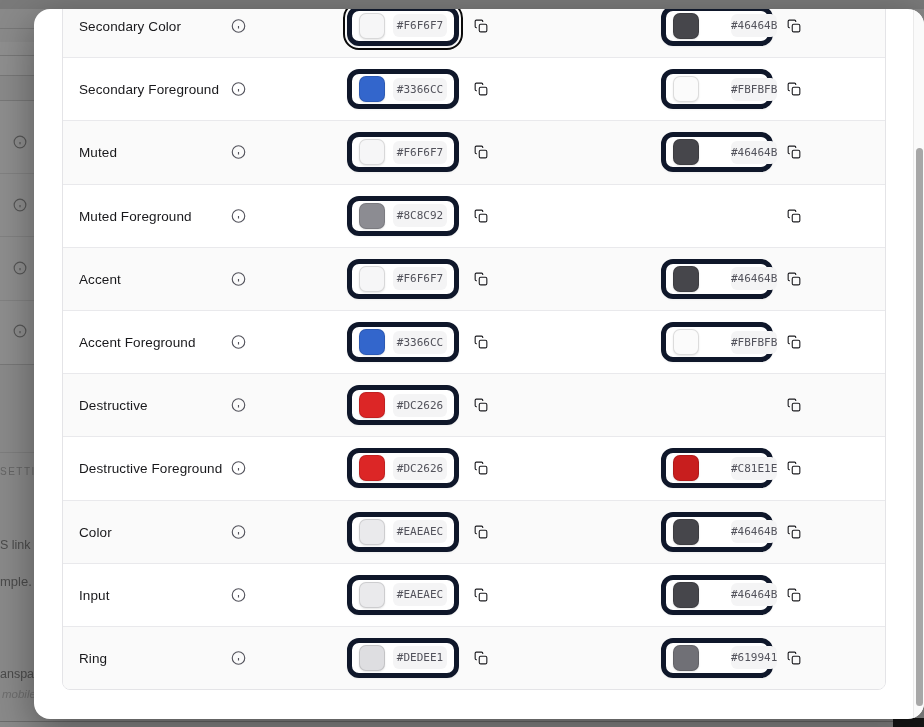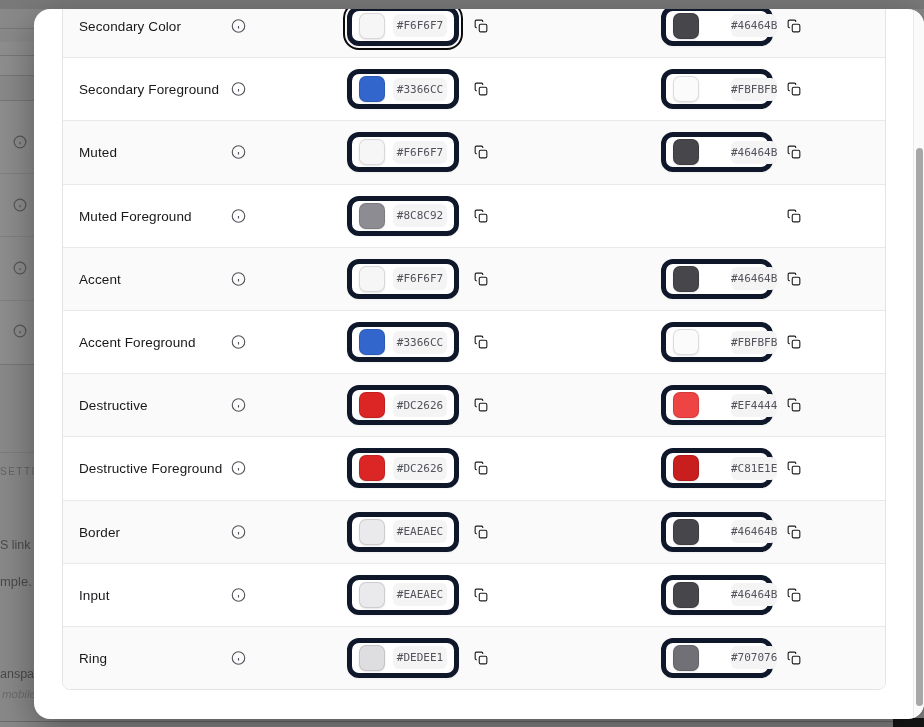"#EF4444" button.pill { html: <button> <span></span> <span>#EF4444</span> </button> -> none }
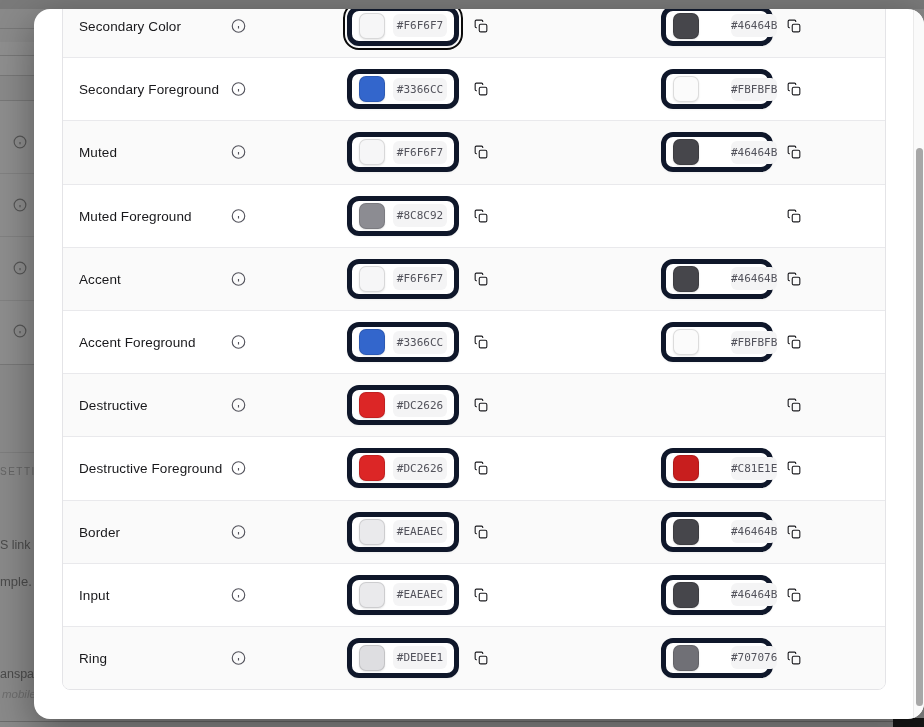"Border" span.label { text: Border -> Color }
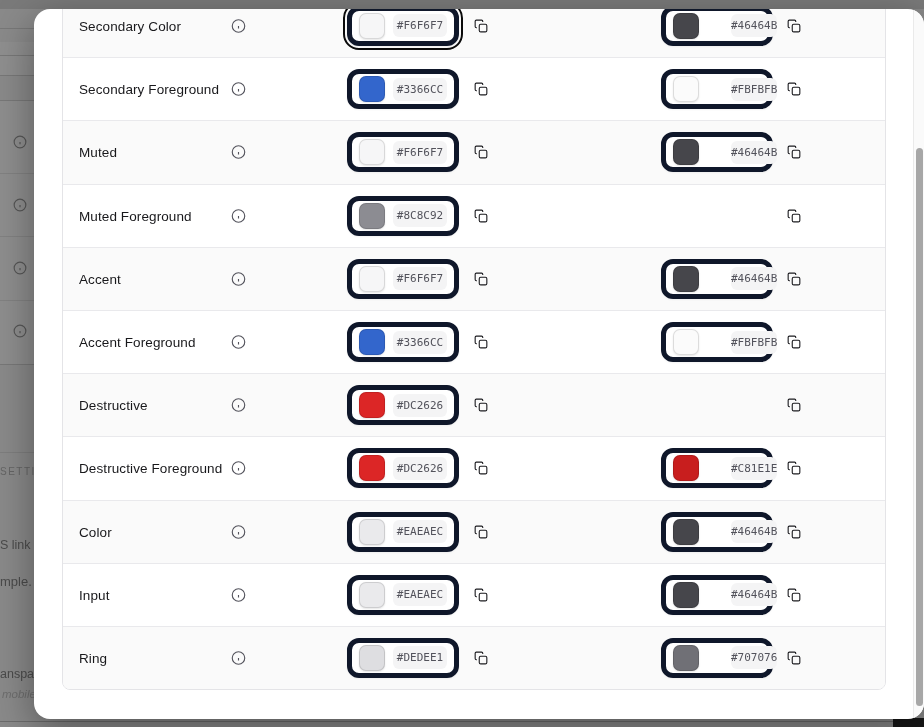"#707076" span.hex { text: 707076 -> 619941 }
